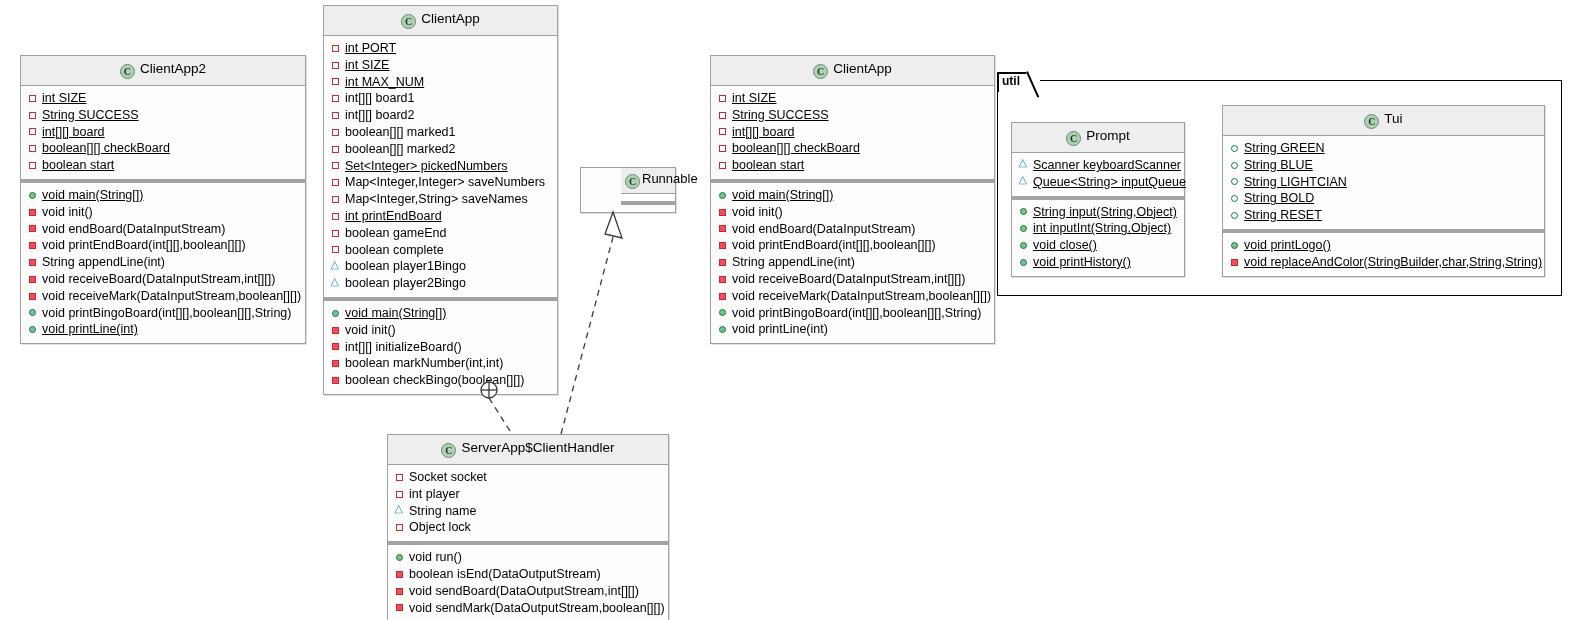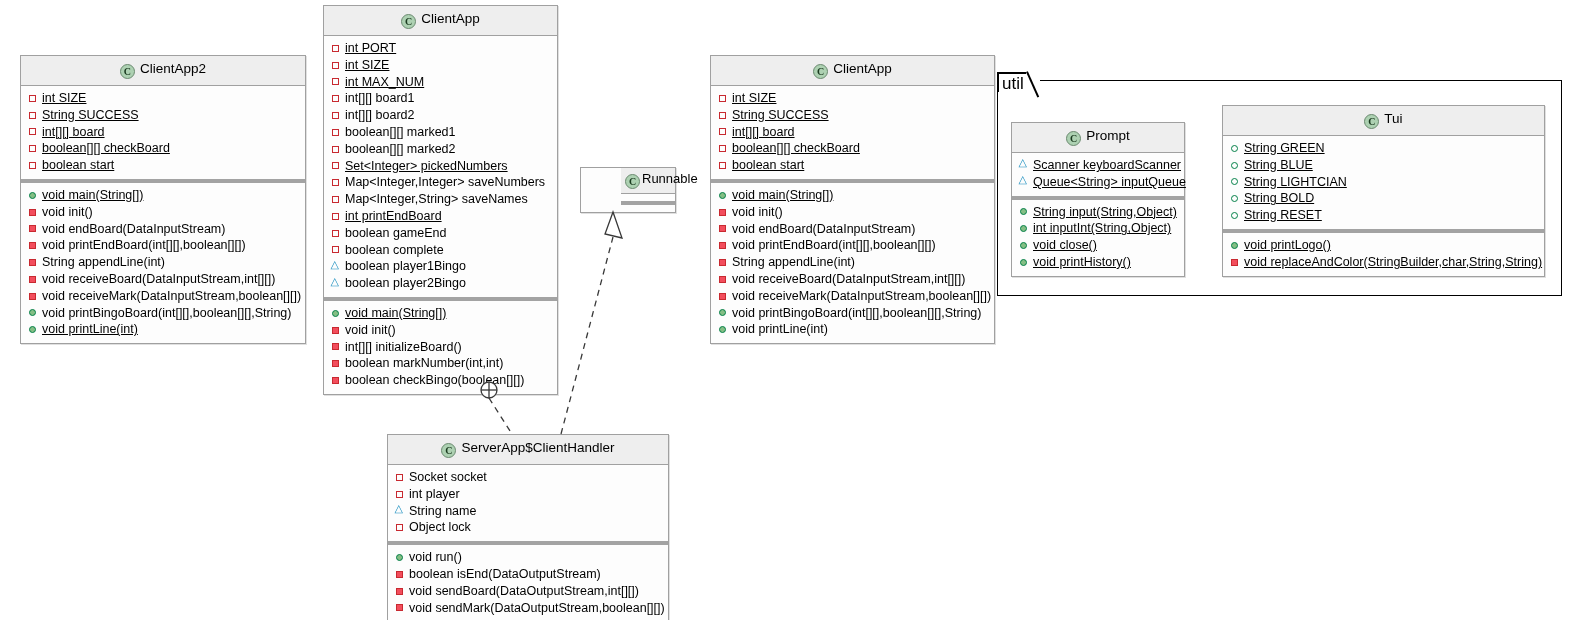"util" .pkgtab { font-size: 17px -> 12px; font-weight: normal -> bold }
